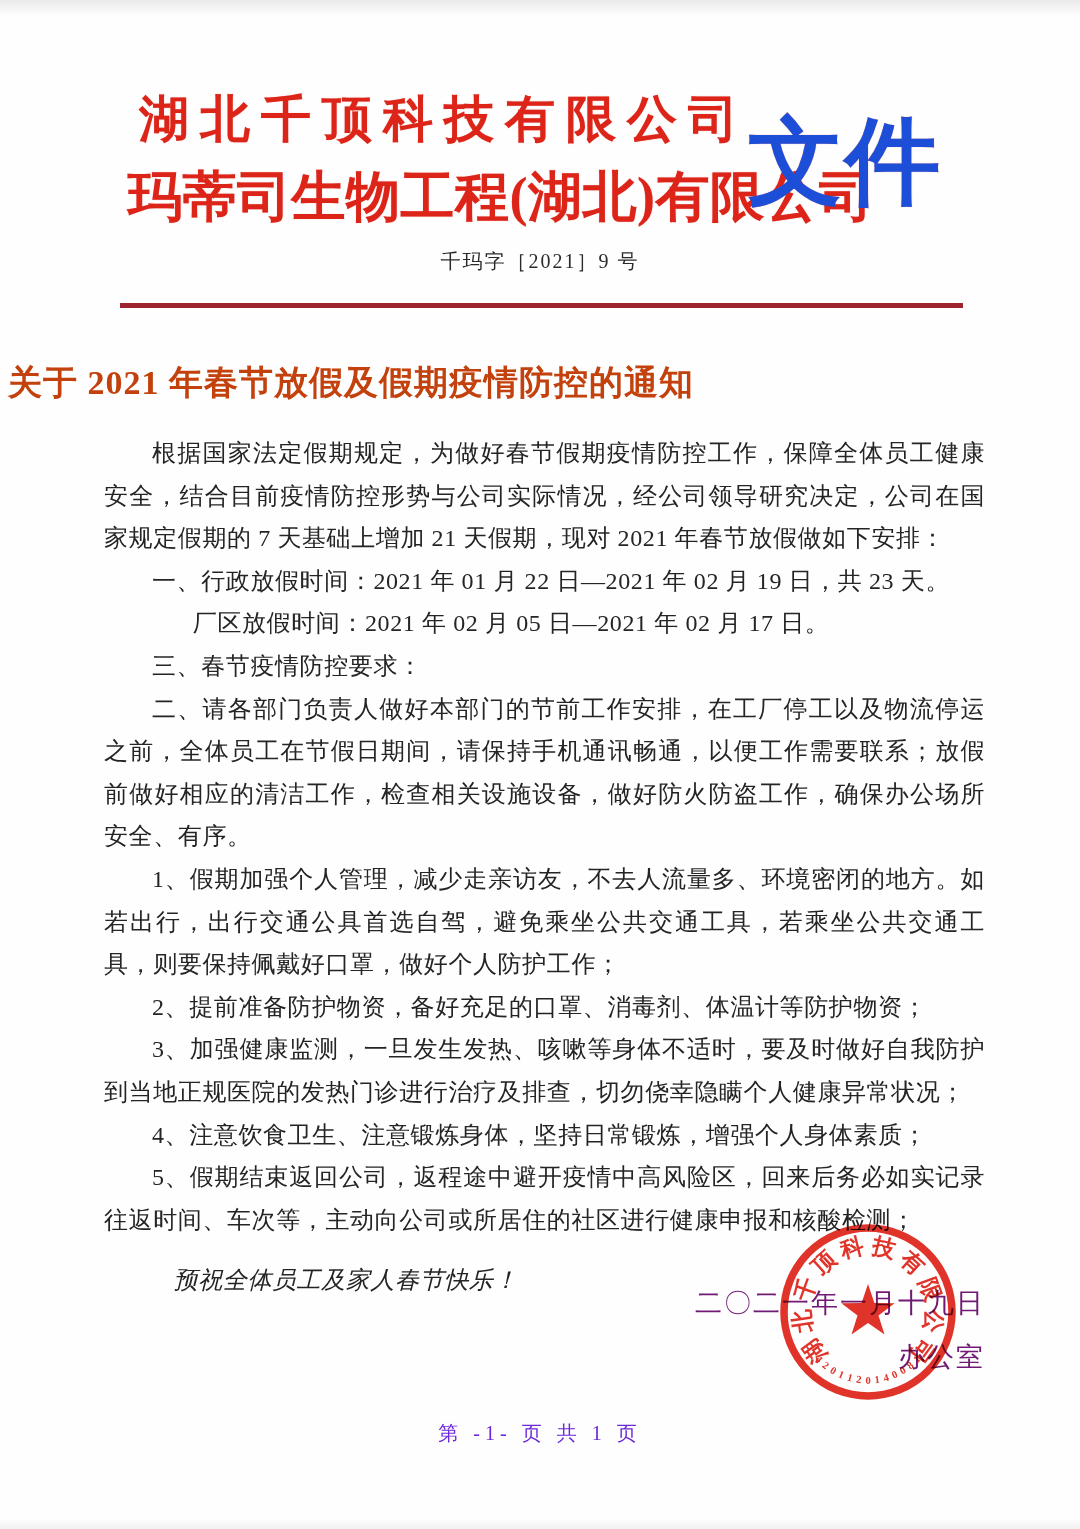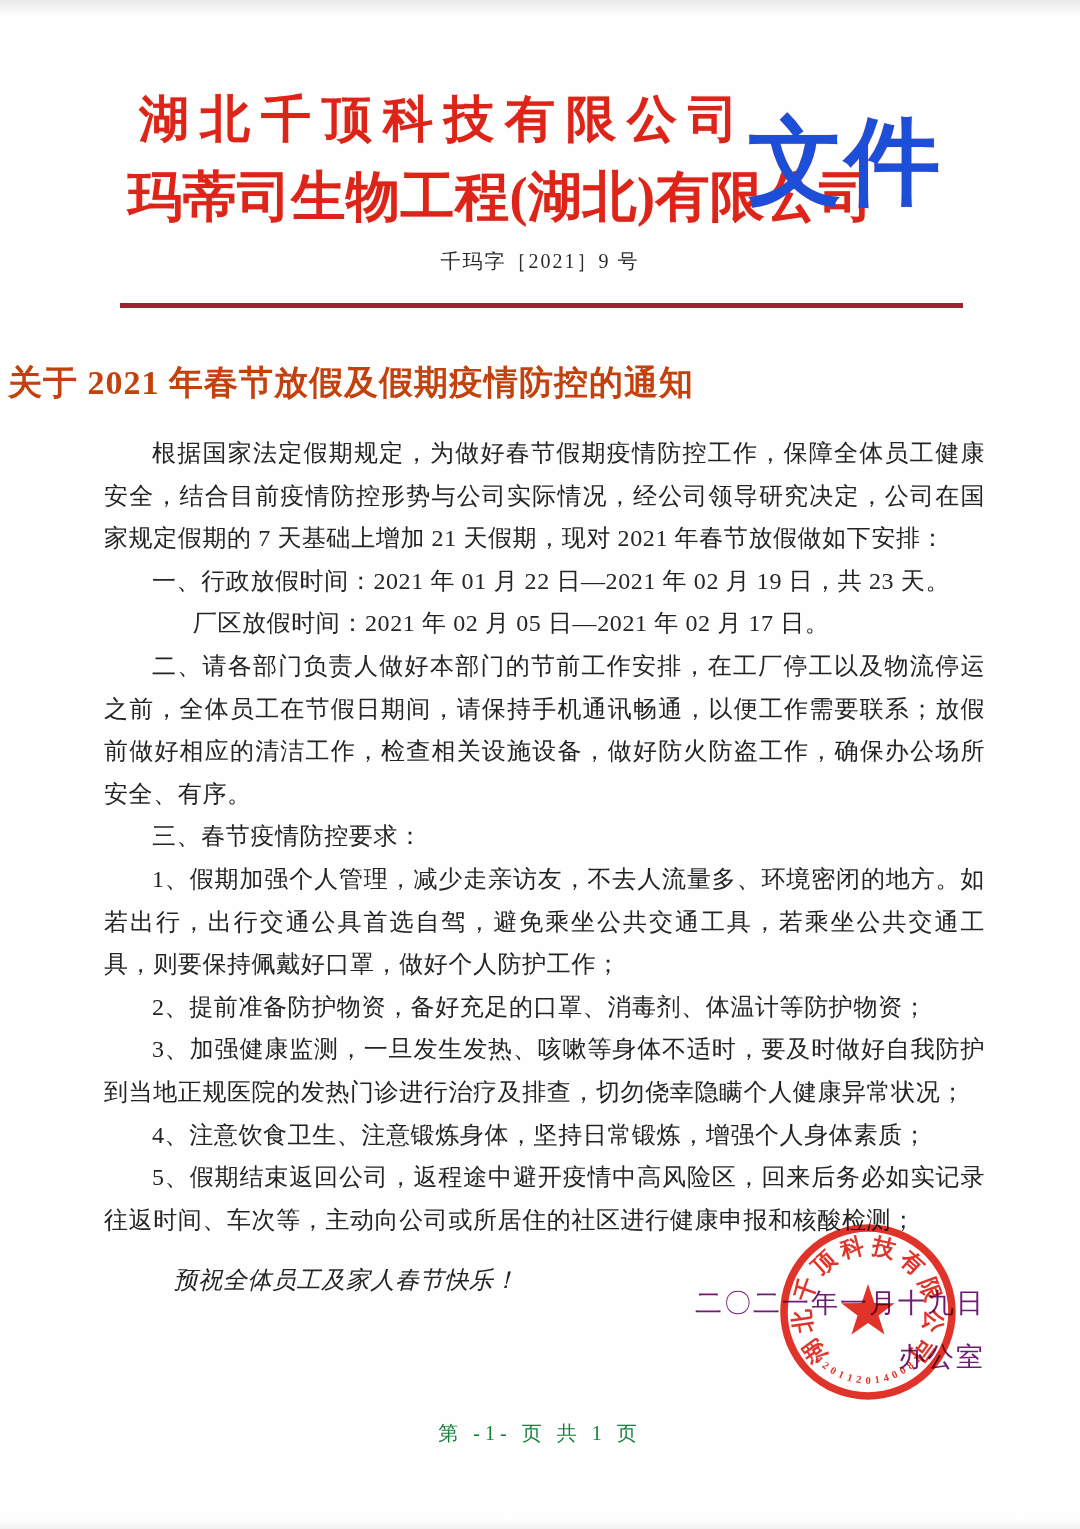"二、请各部门负责人做好本部门的节前工作安排，在工厂停工以及物流停运之前，全体员工" p { order: before "三、春节疫情防控要求：" -> after "三、春节疫情防控要求：" }
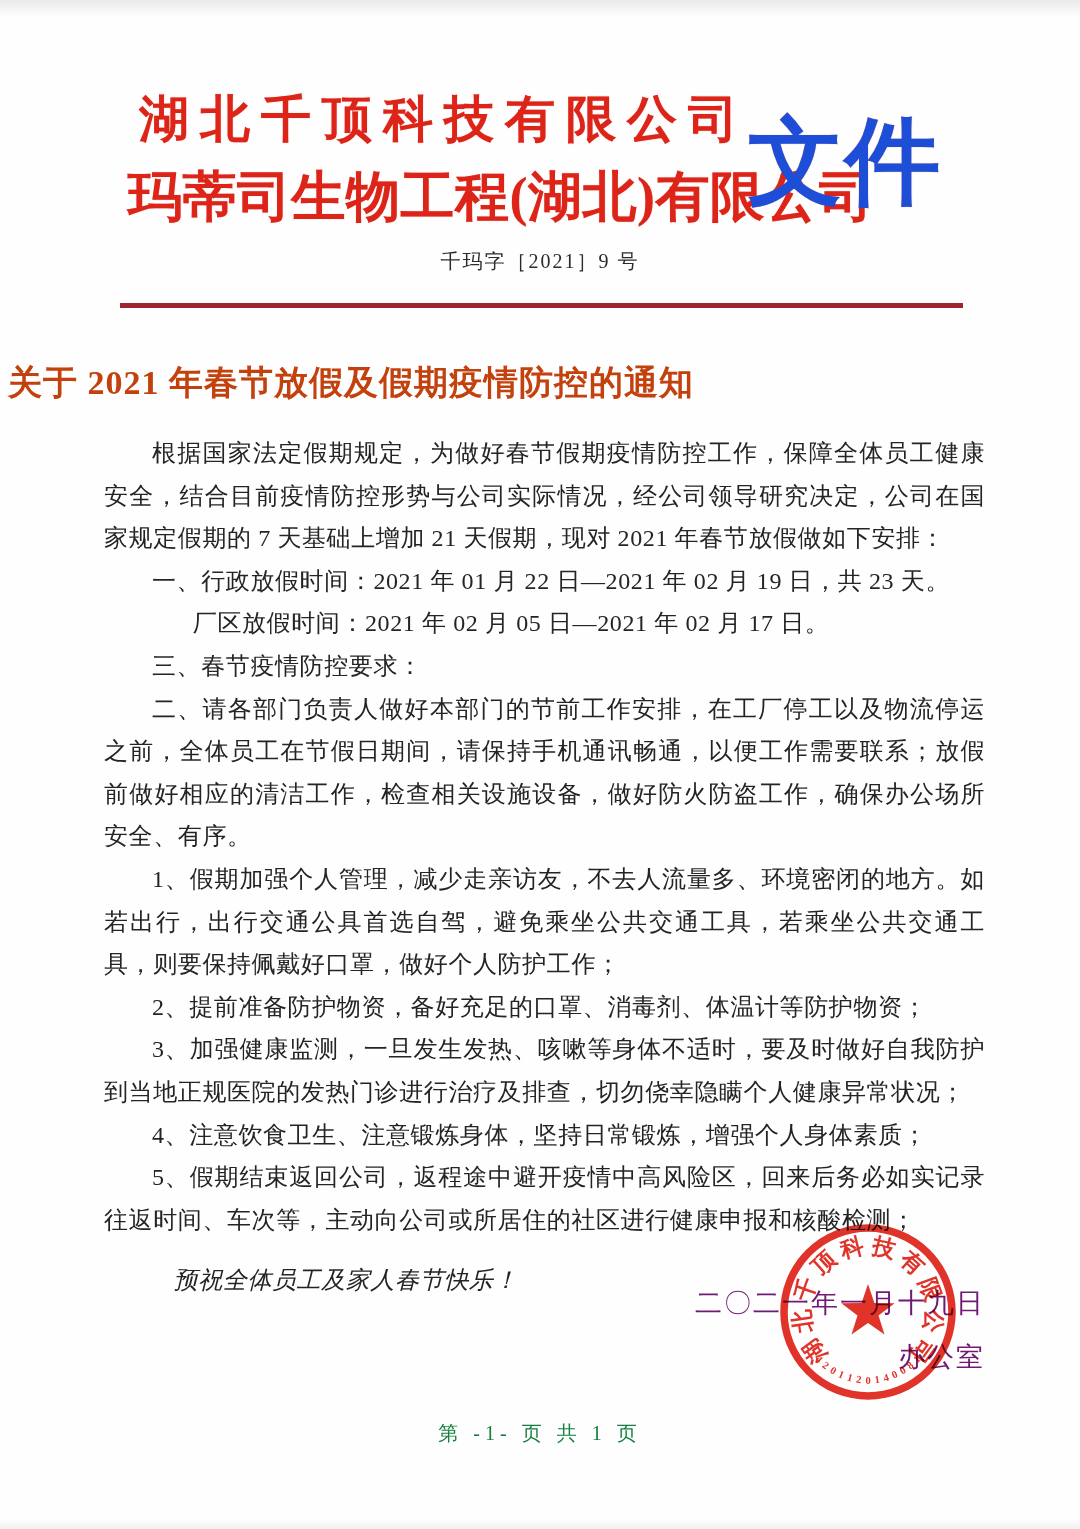"第 -1- 页 共 1" .page-footer { color: #15803d -> #6d28d9 }
